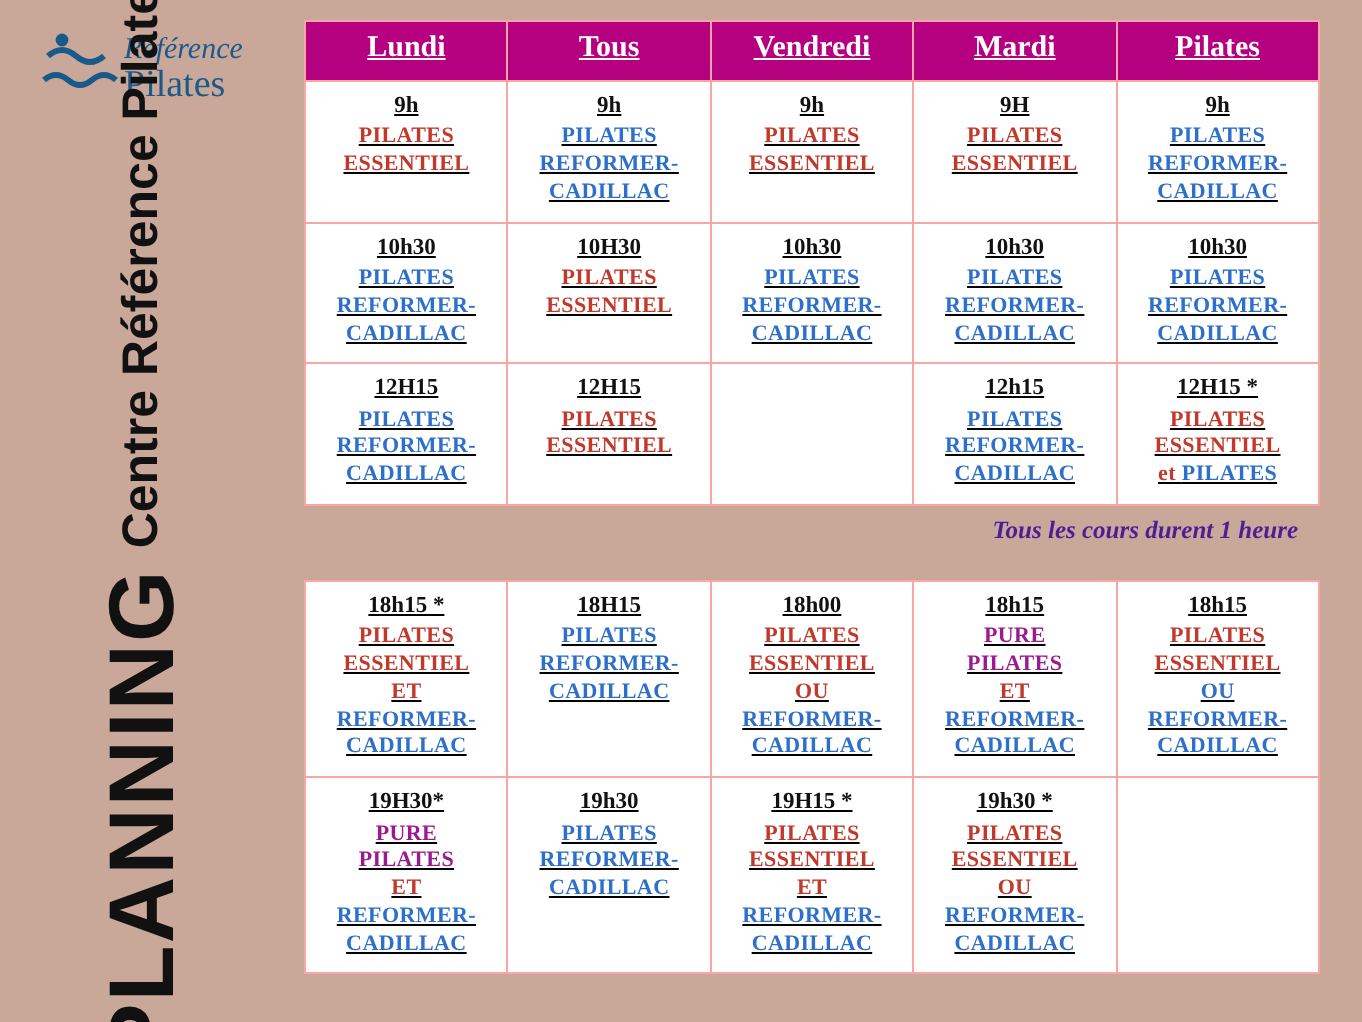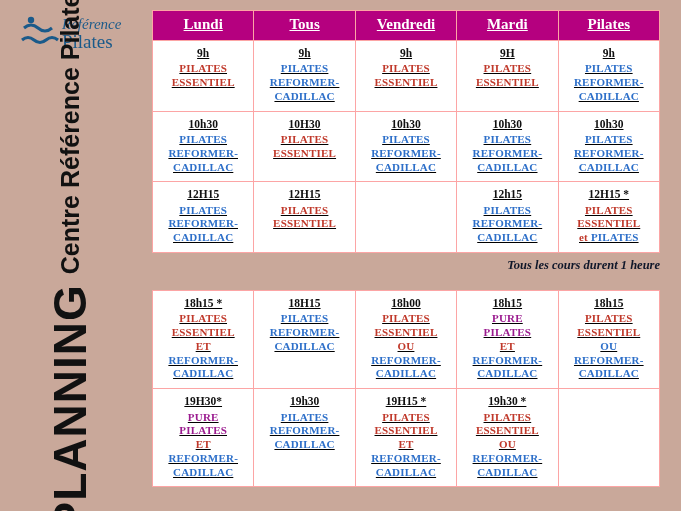"Tous les cours durent 1" .note { color: #0f172a -> #4c1d95; left: 152px -> 141px }
